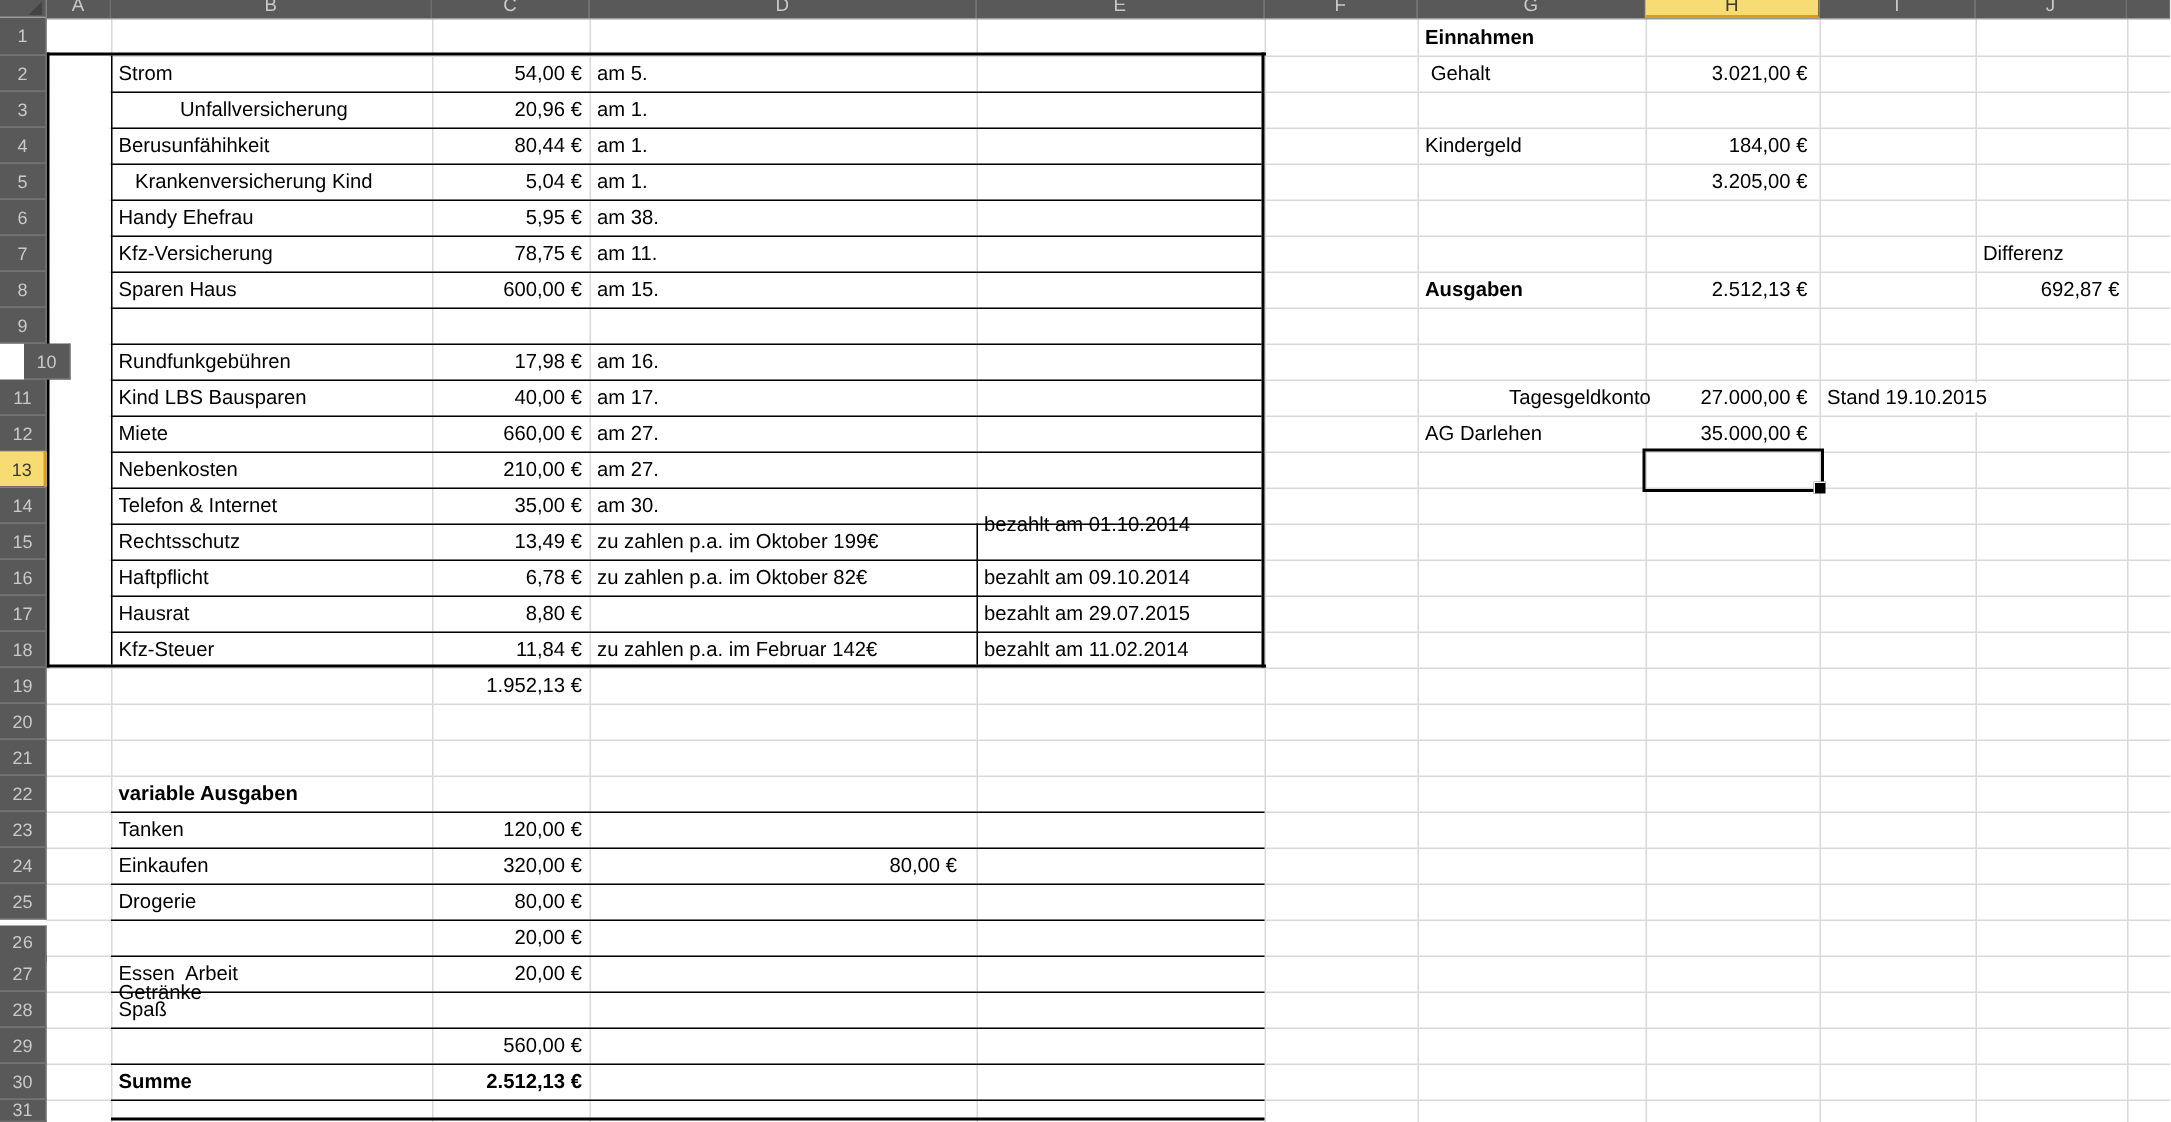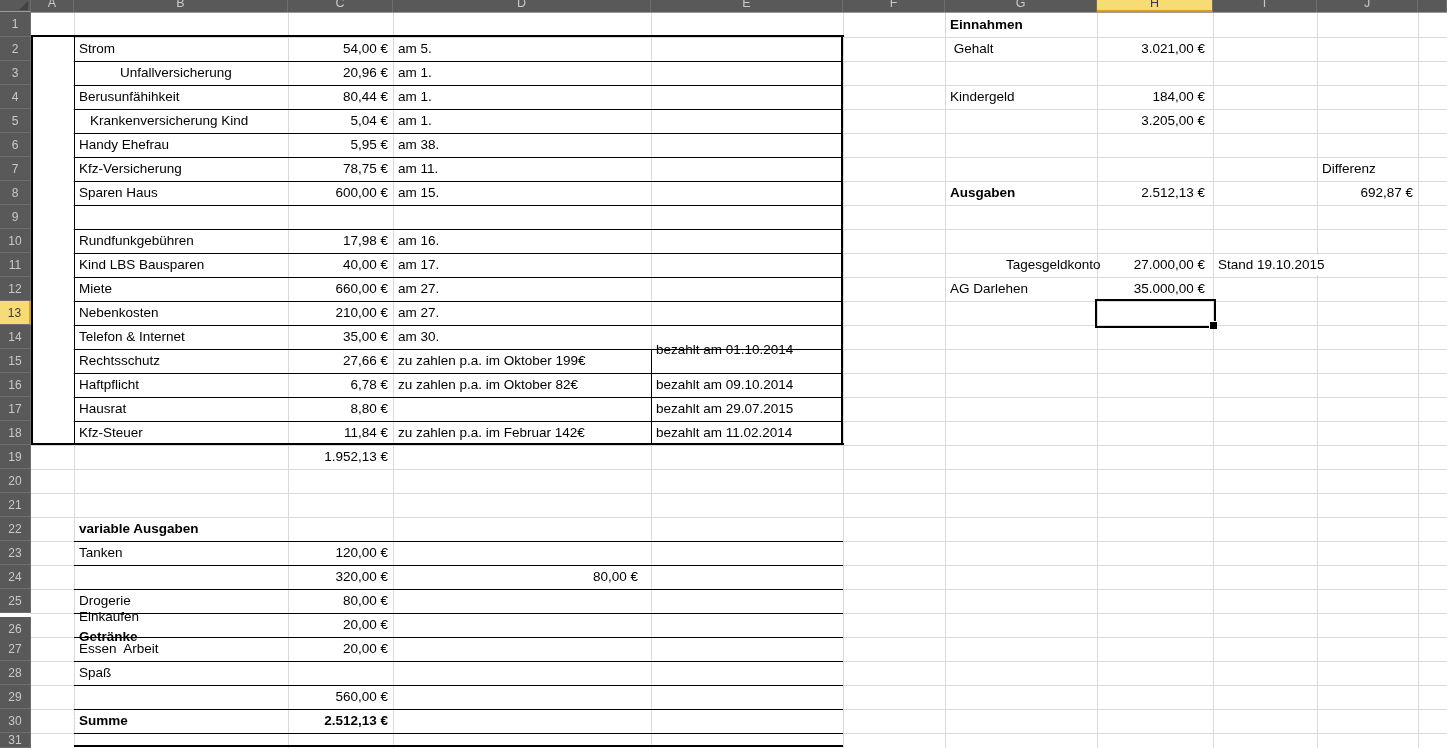"10" div.rowhdr { margin-left: none -> 16px }
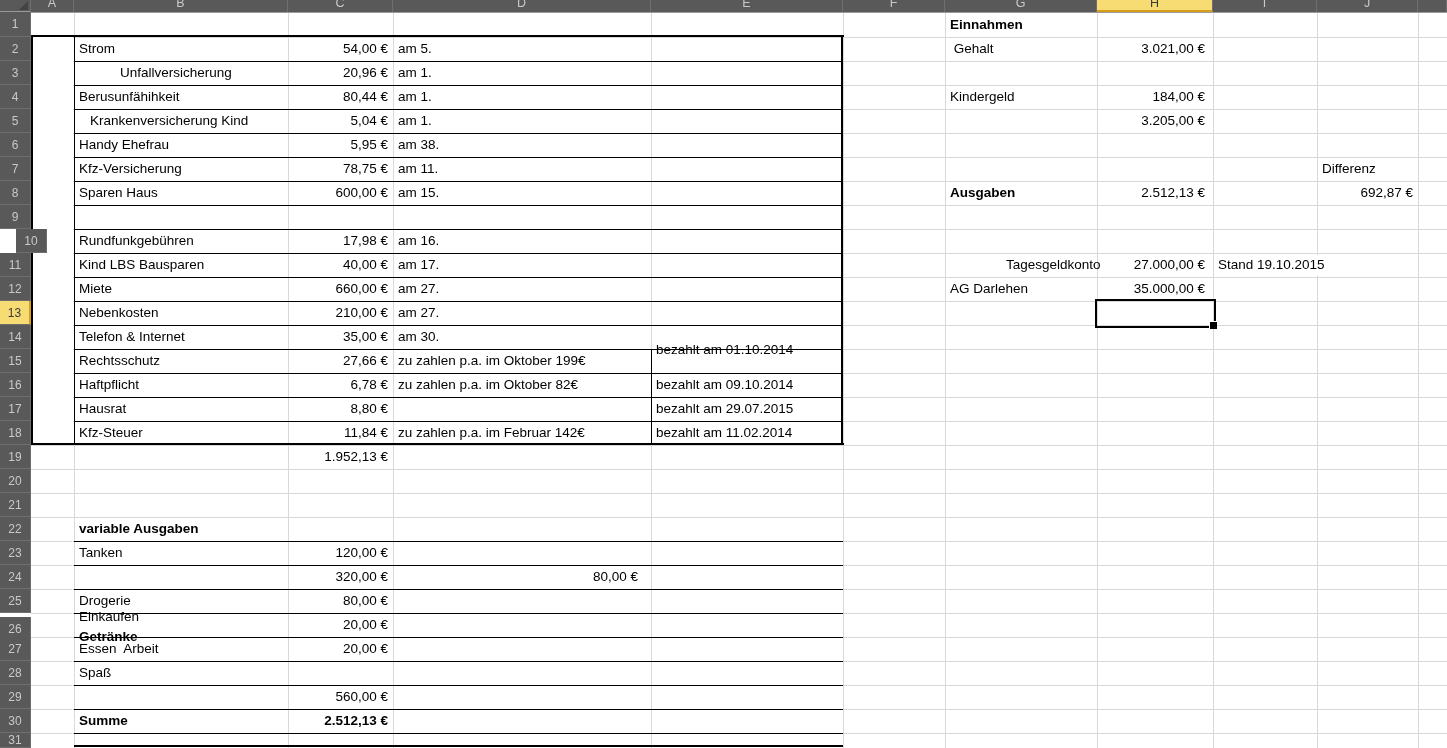"27,66 €" div.cell { text: 27,66 -> 13,49 }
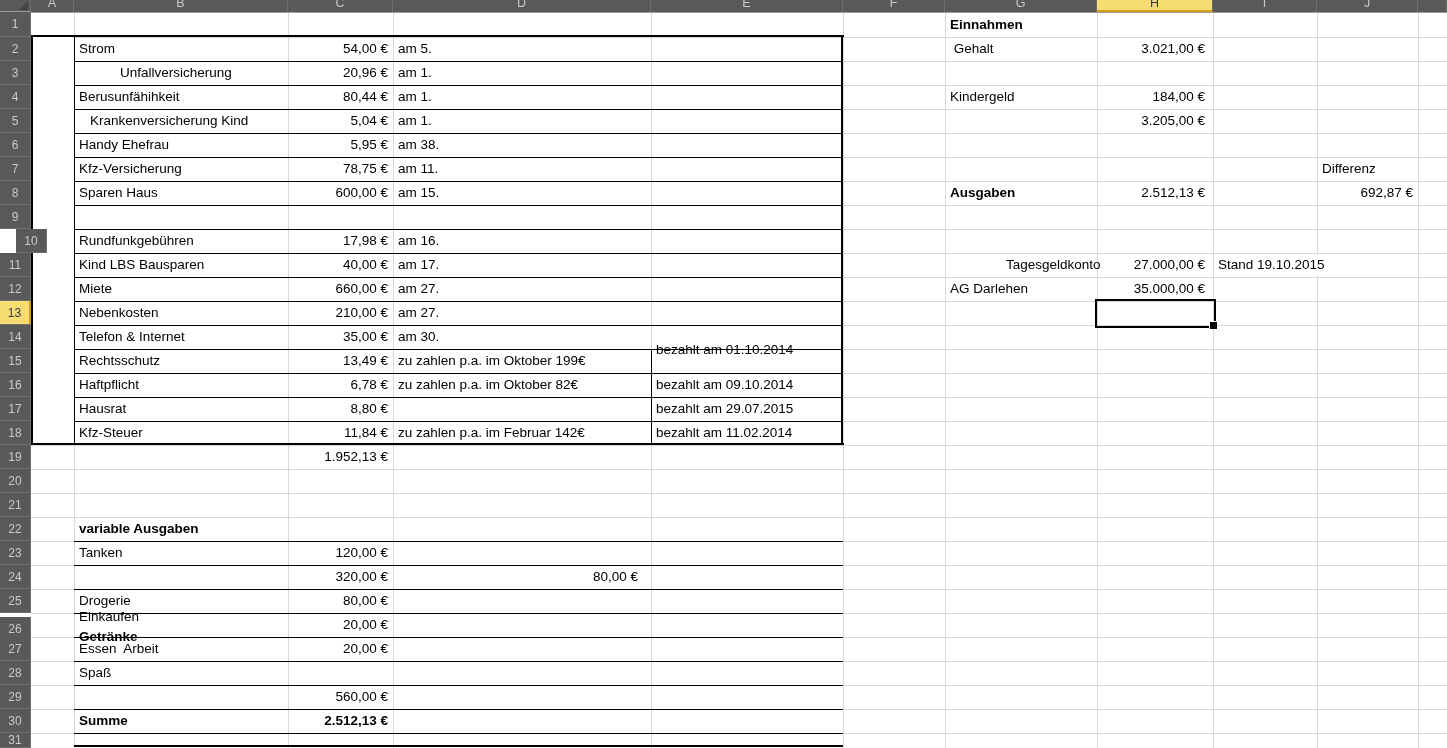"Einkaufen" div.cell { margin-top: 40px -> none }
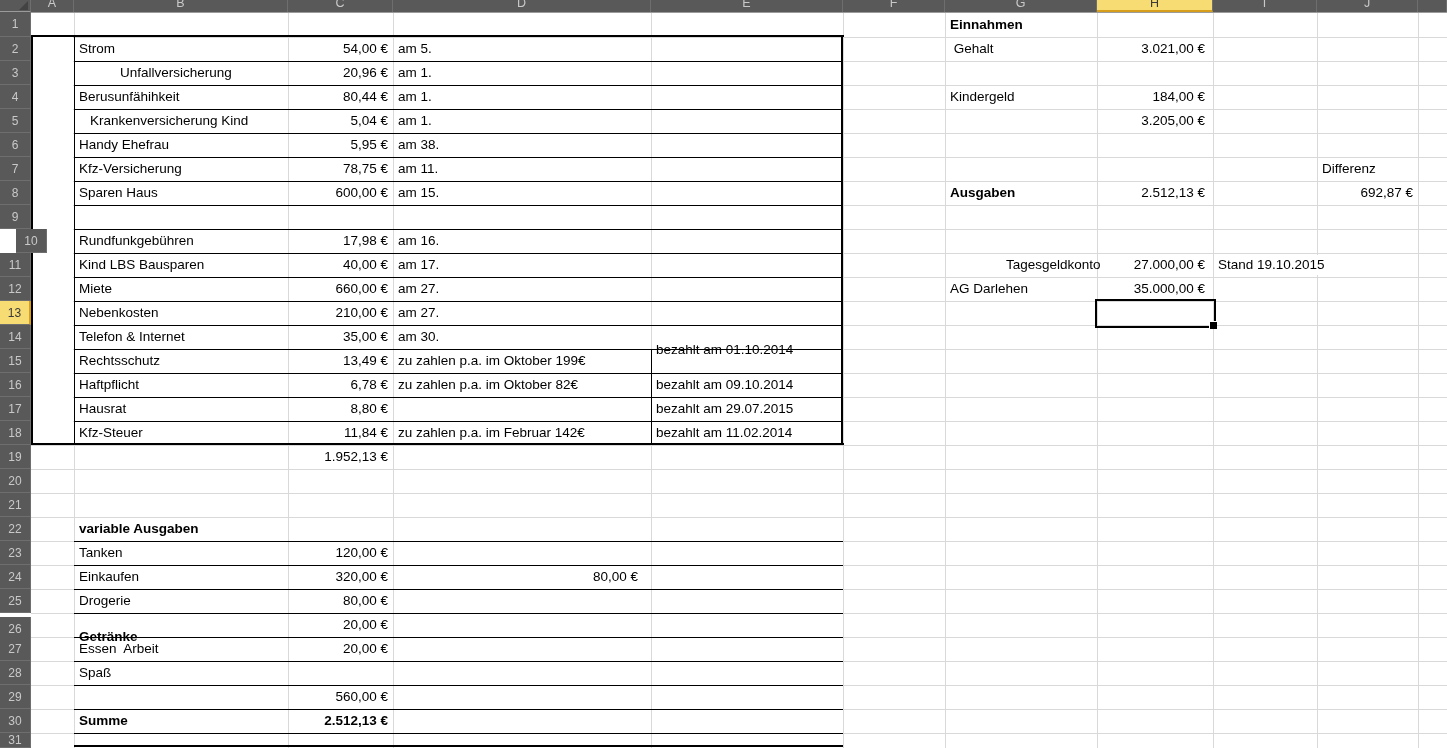"26" div.rowhdr { font-family: none -> Liberation Mono, monospace }
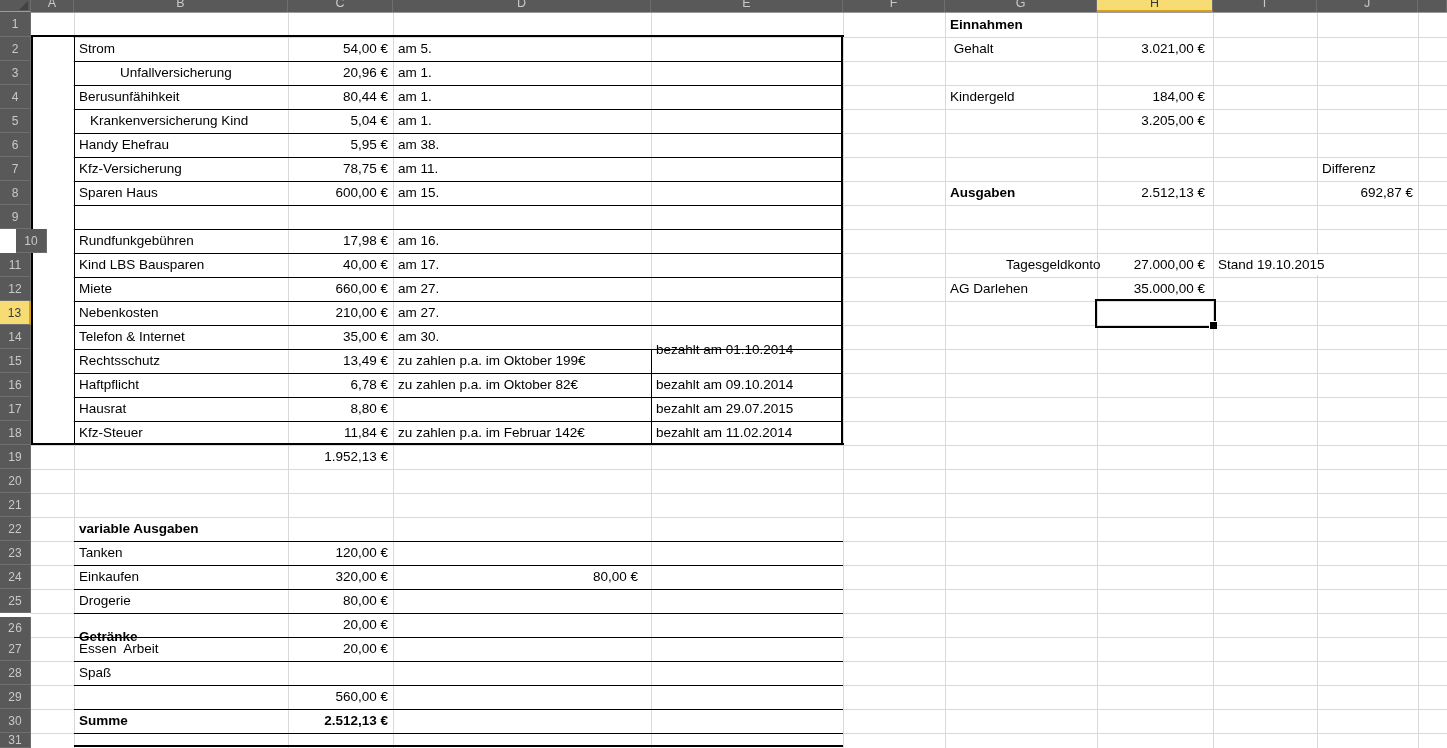"Getränke" div.cell { font-weight: bold -> none; top: 625px -> 650px }
